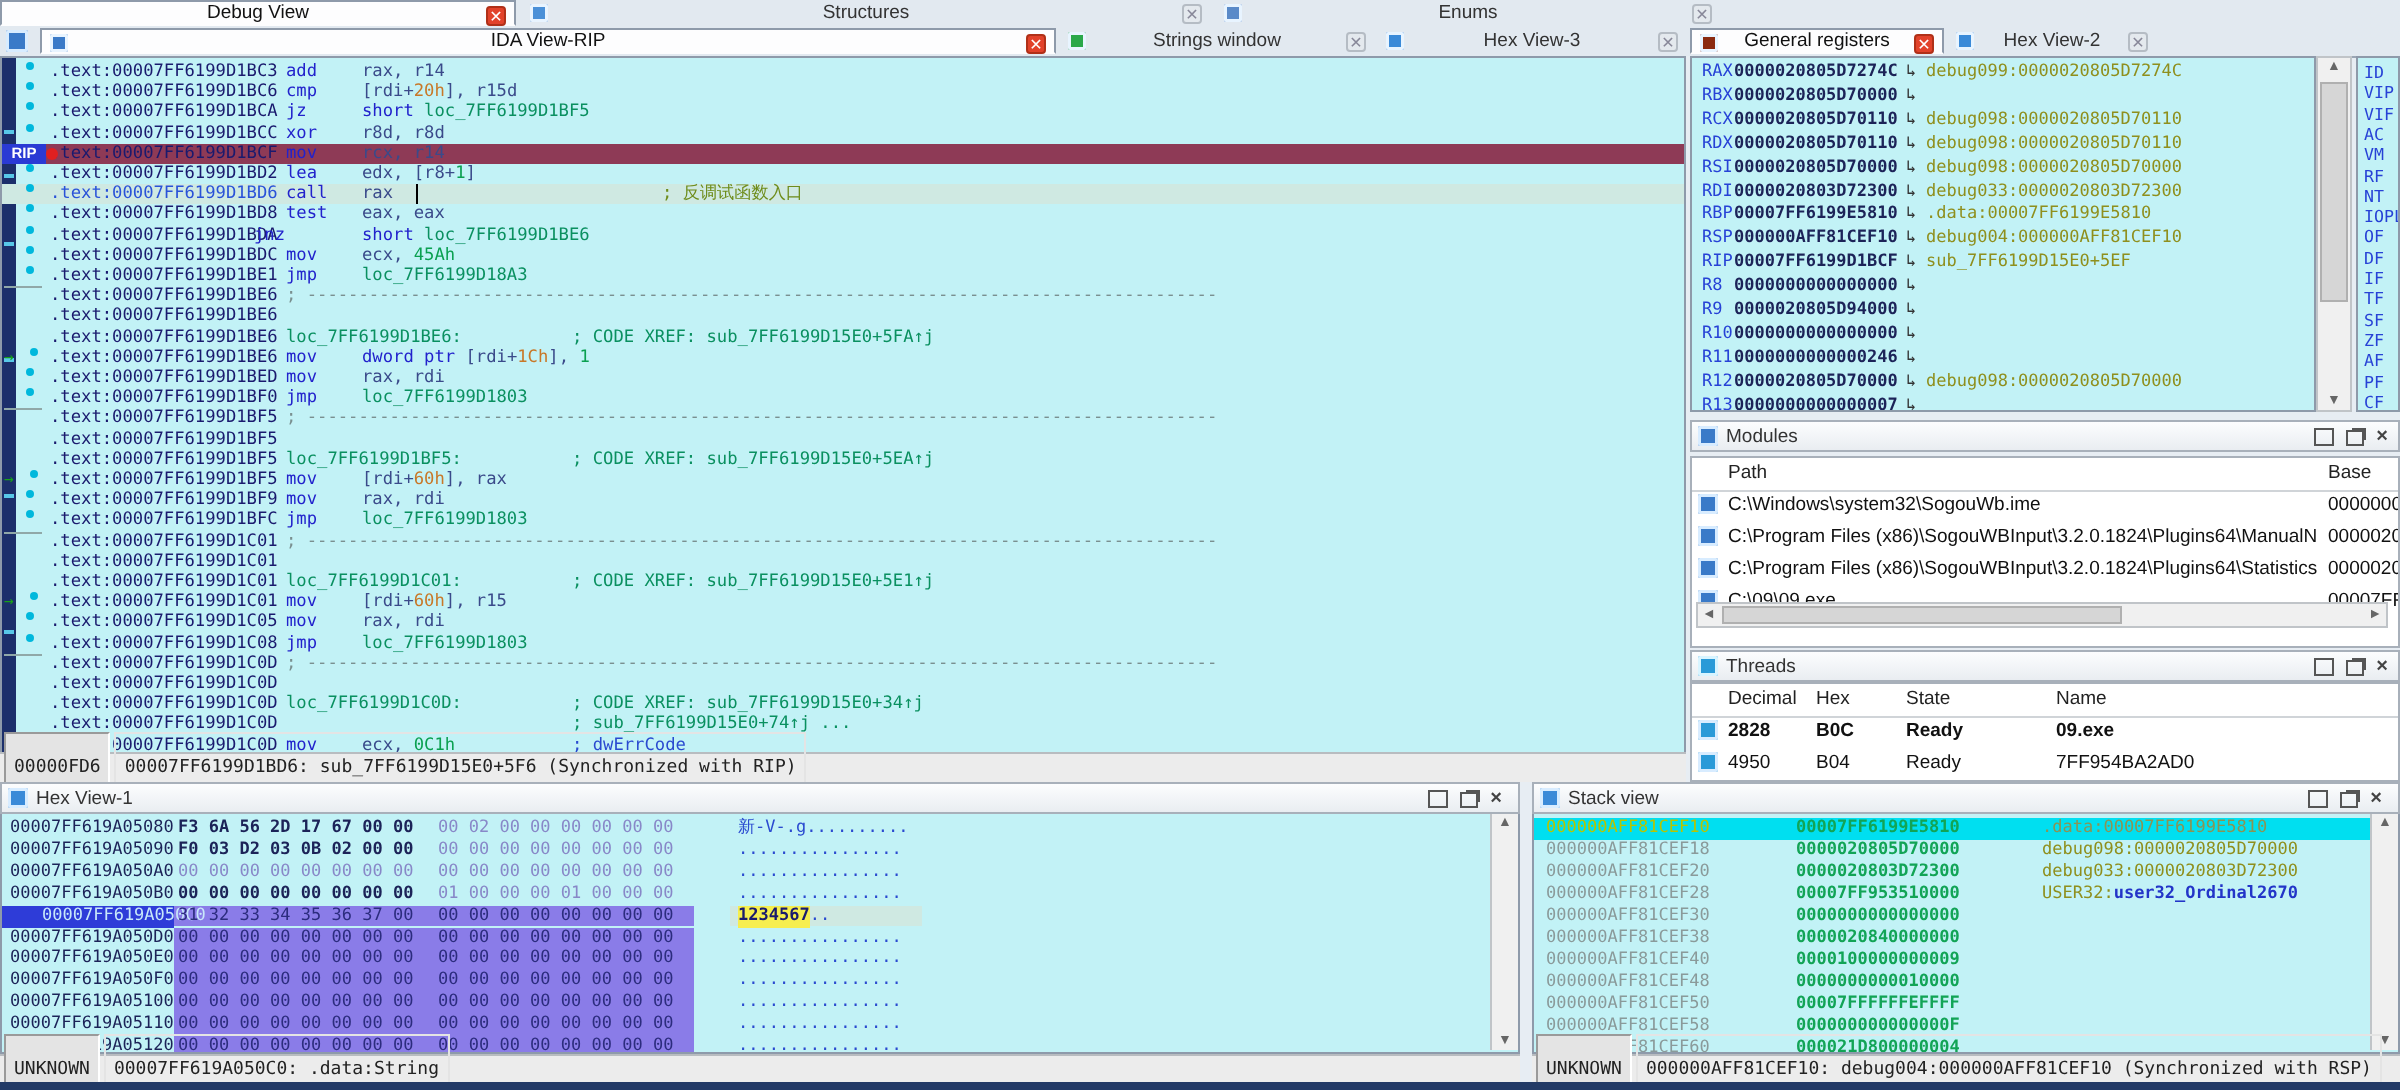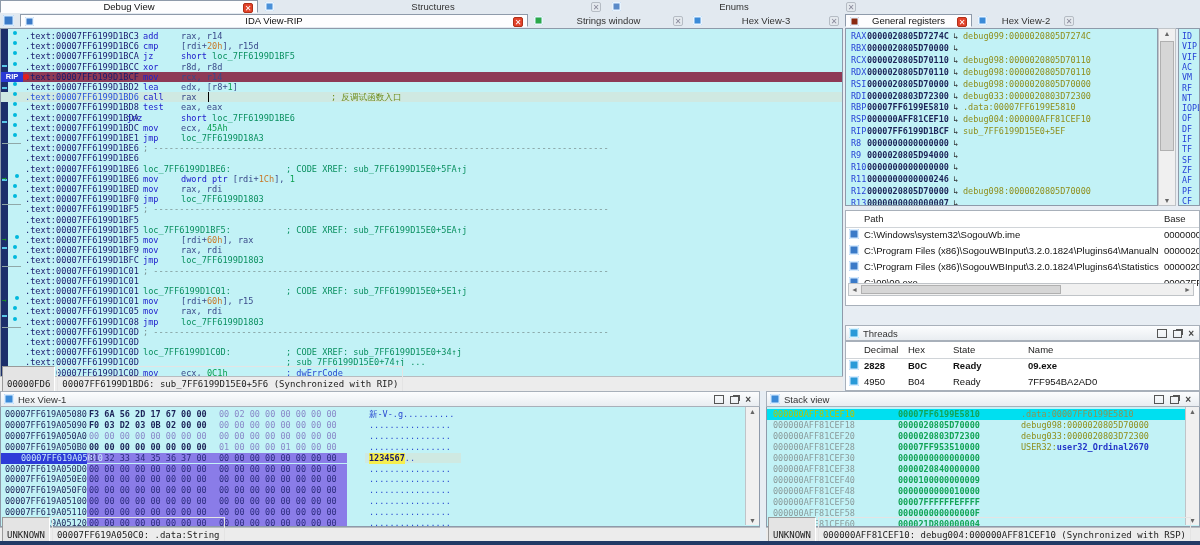"Path" div.lview { top: 210px -> 228px }
